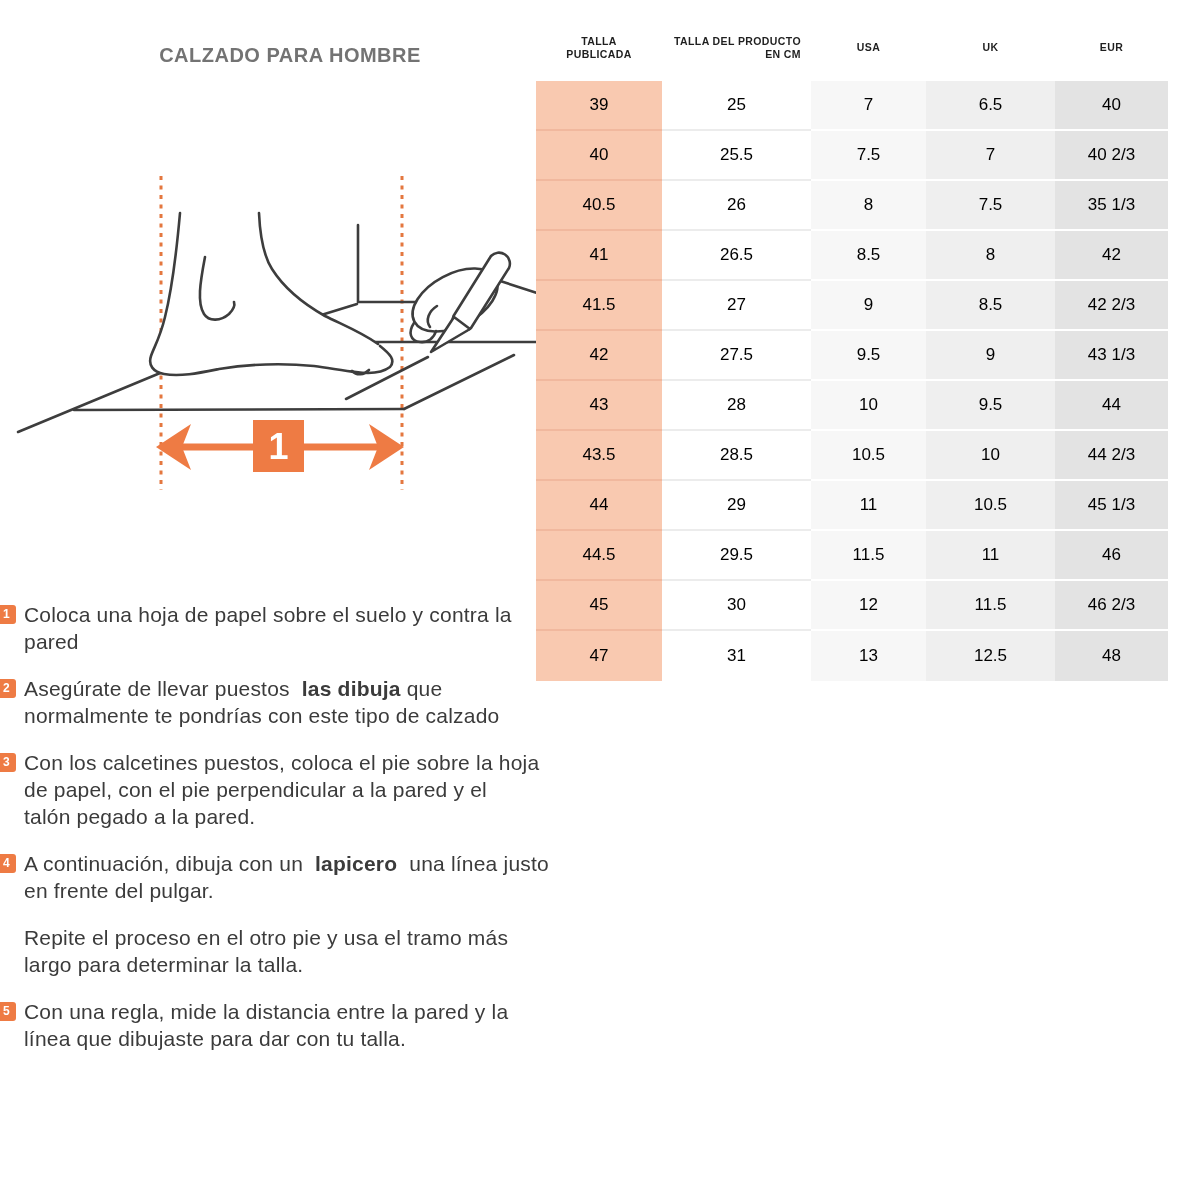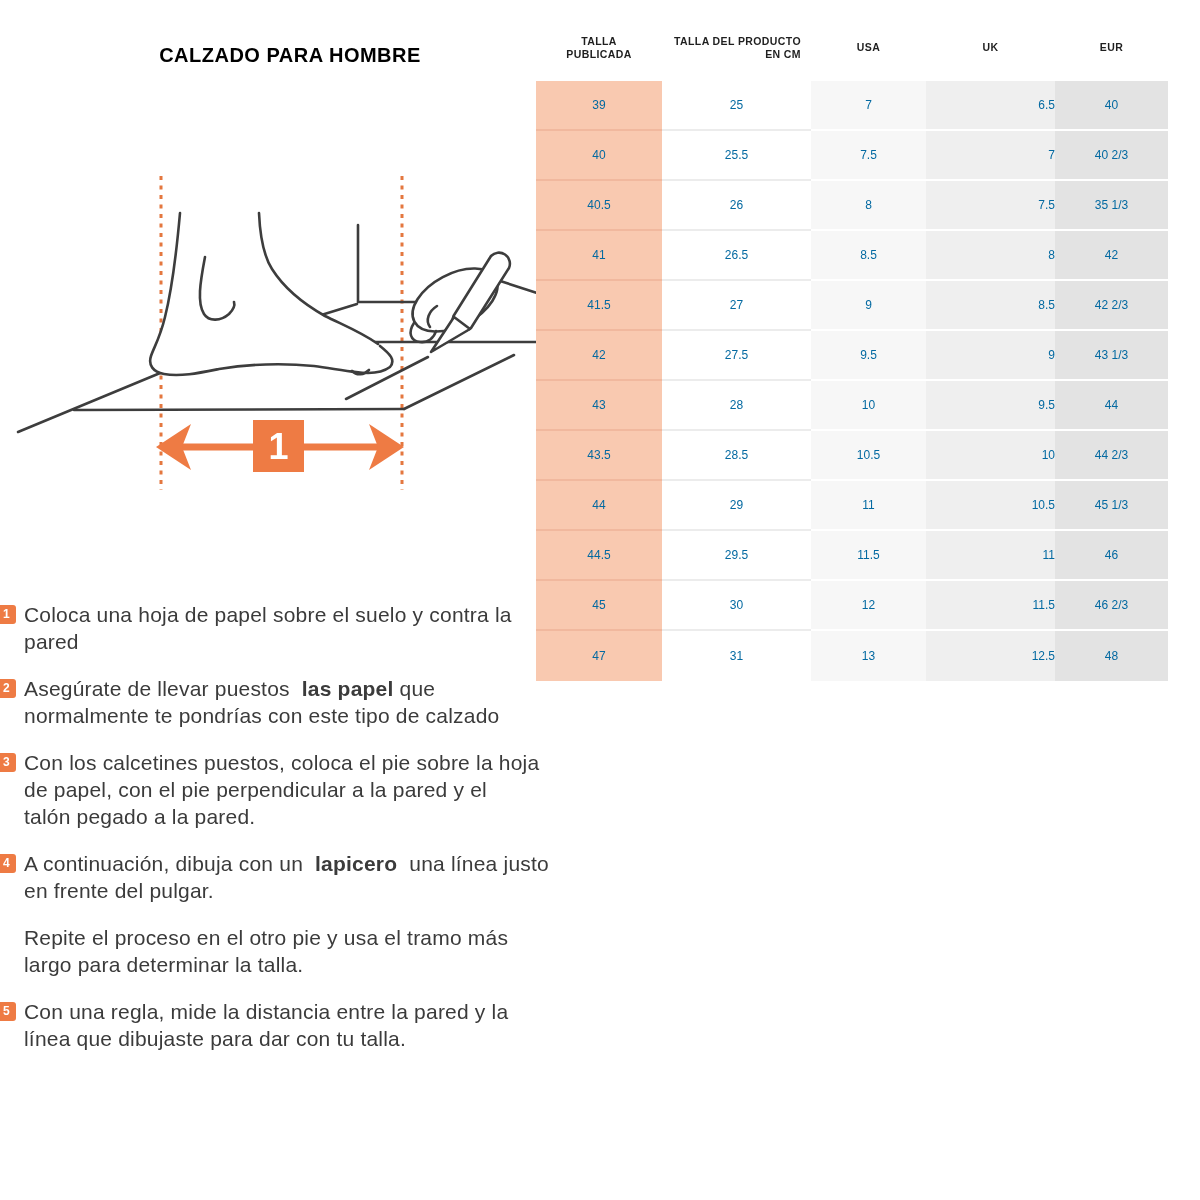"CALZADO PARA HOMBRE" .title { color: #000000 -> #737373 }
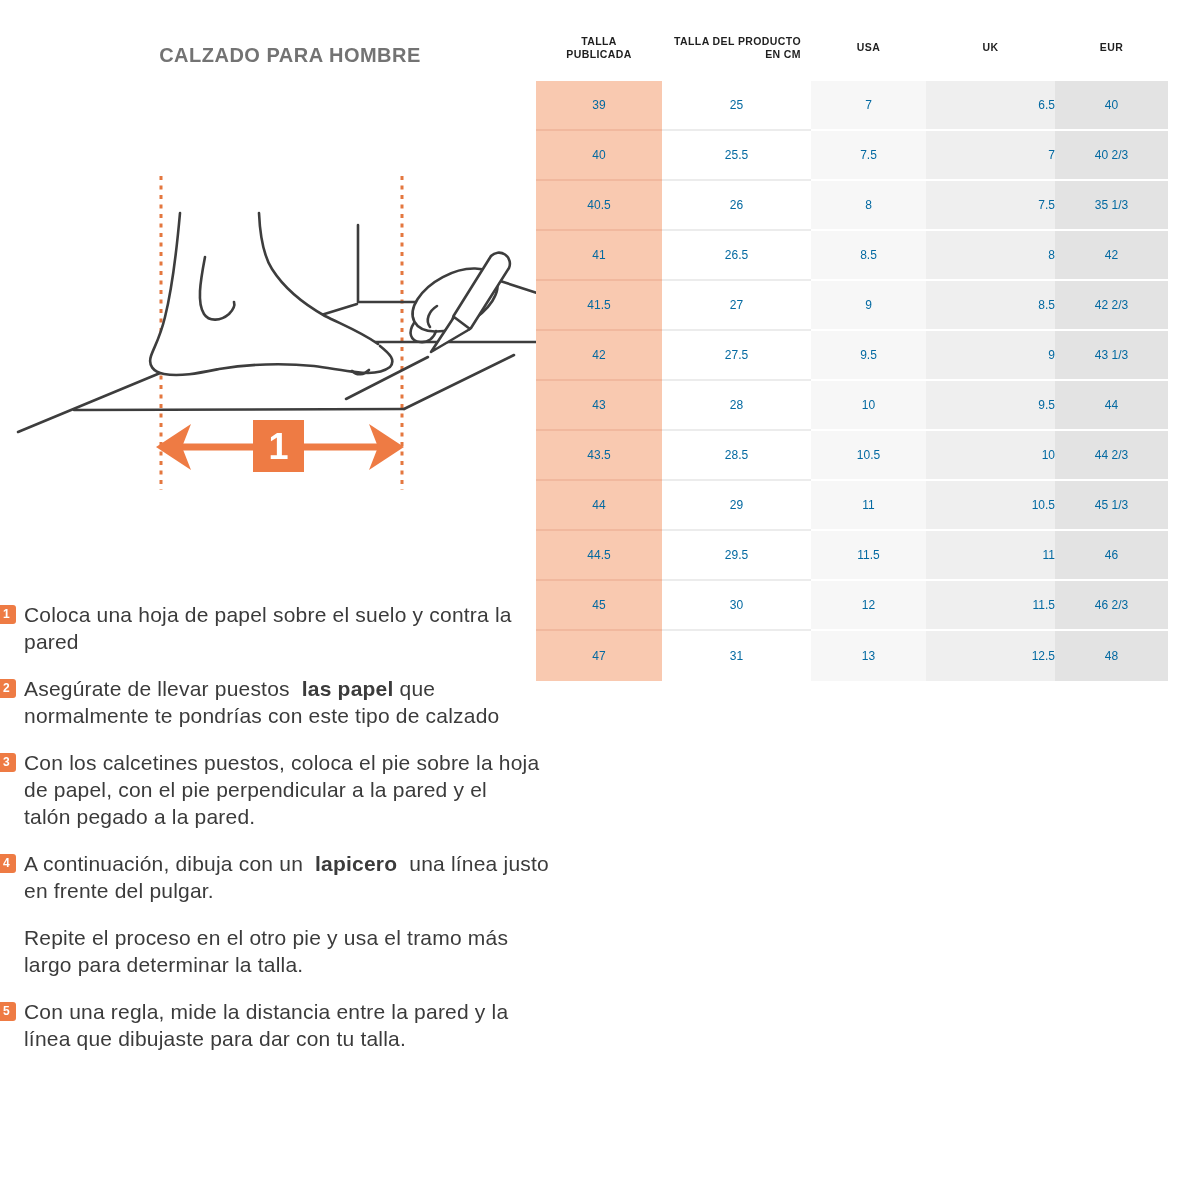"39" #size-table td { color: #0369a1 -> #000000; font-size: 12px -> 17px }
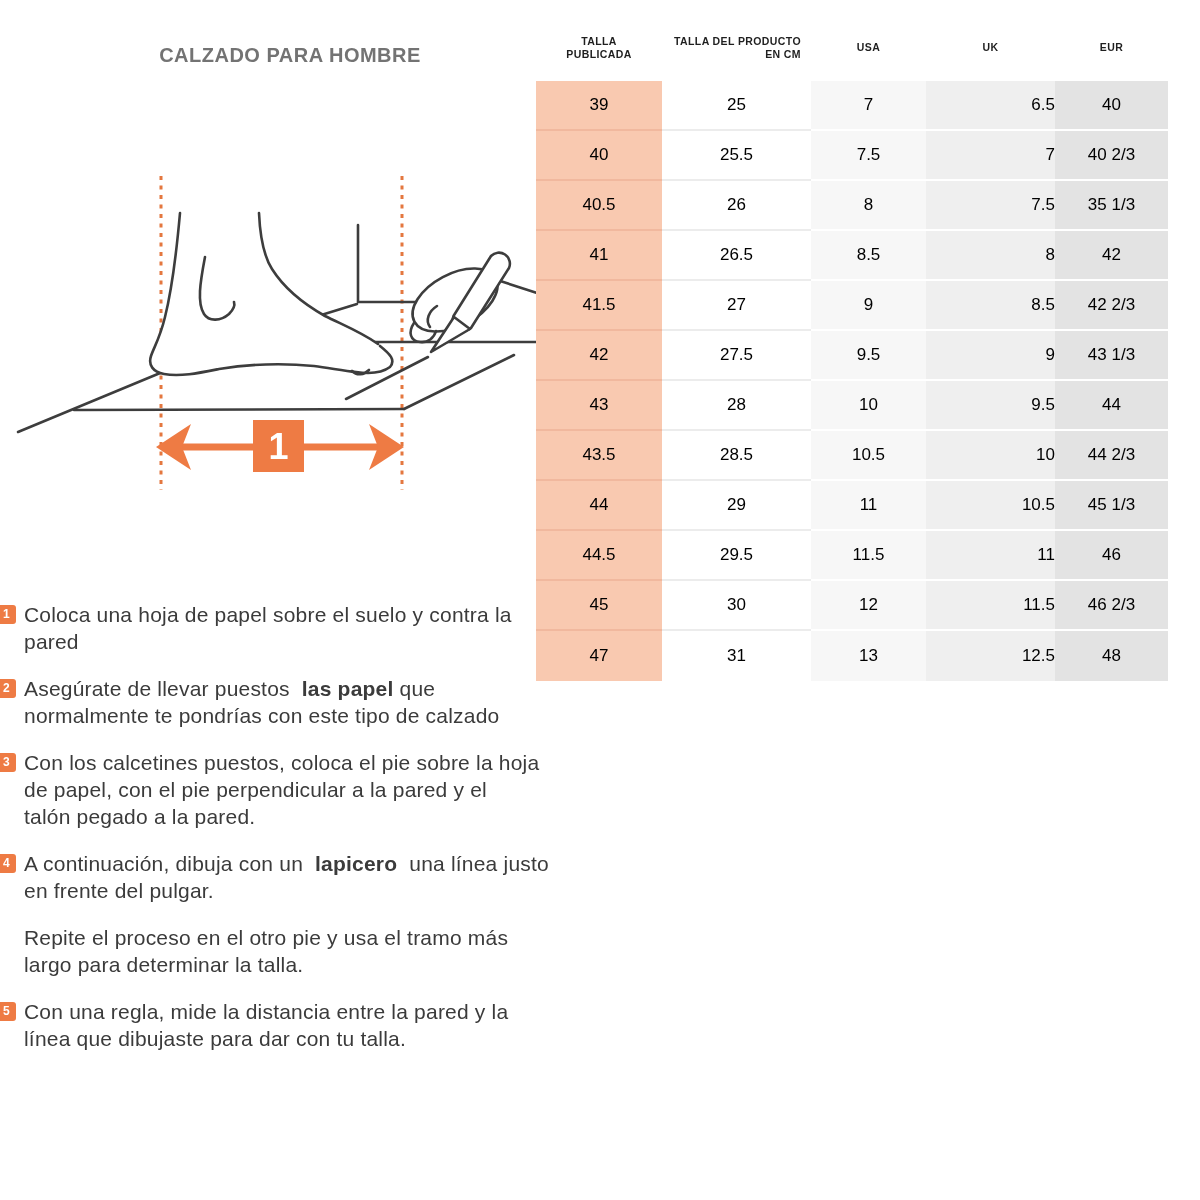"6.5" #size-table tr td.c3 { text-align: right -> none }
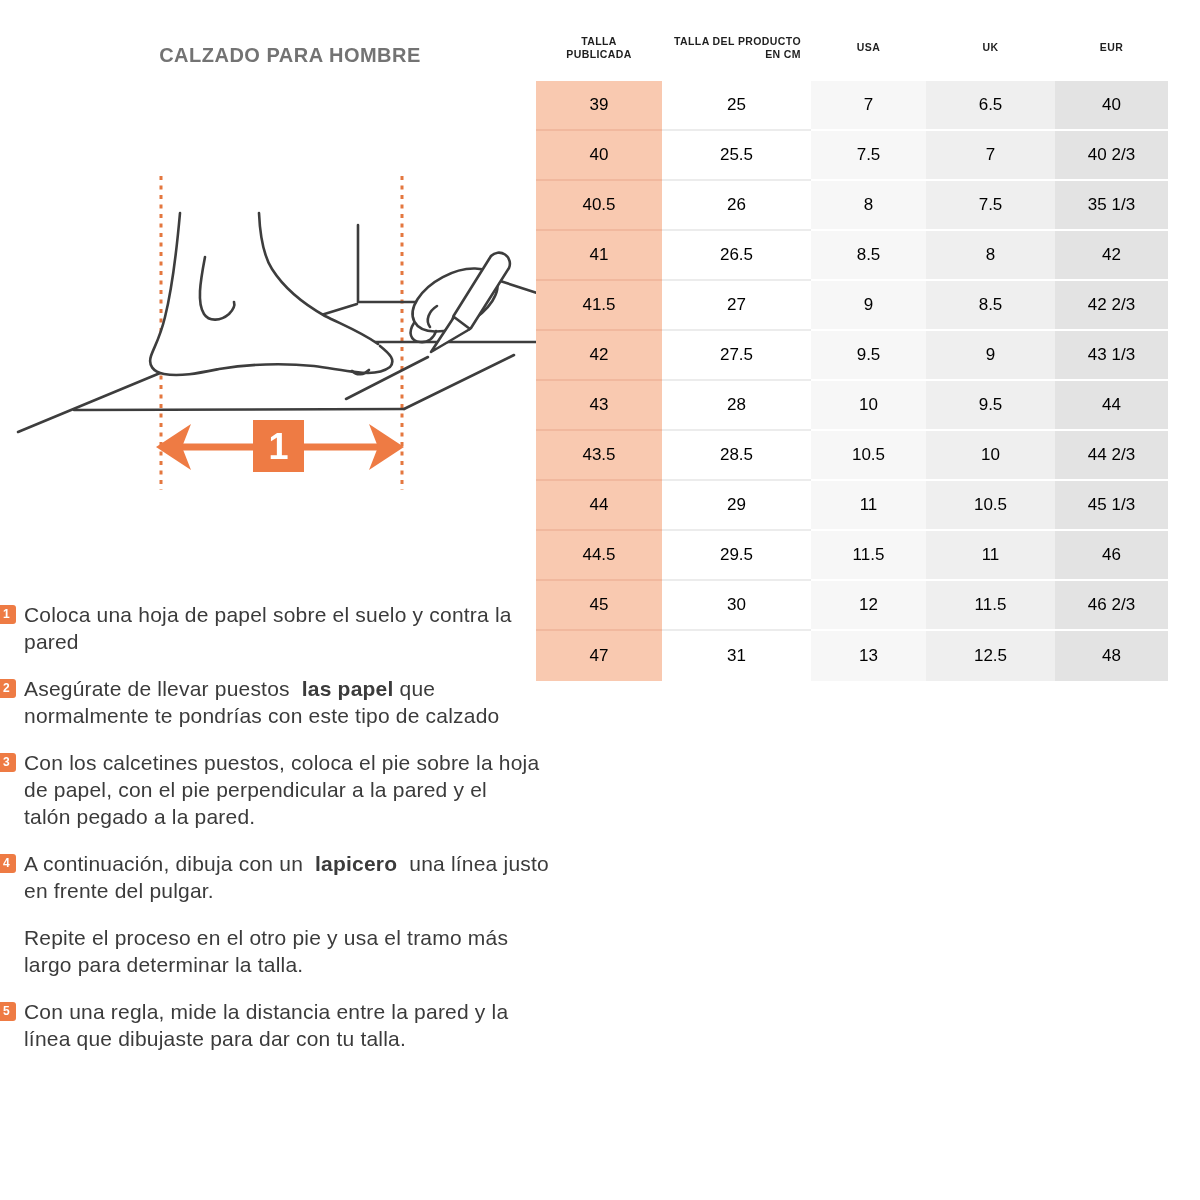"las papel" span.b { text: papel -> dibuja }
